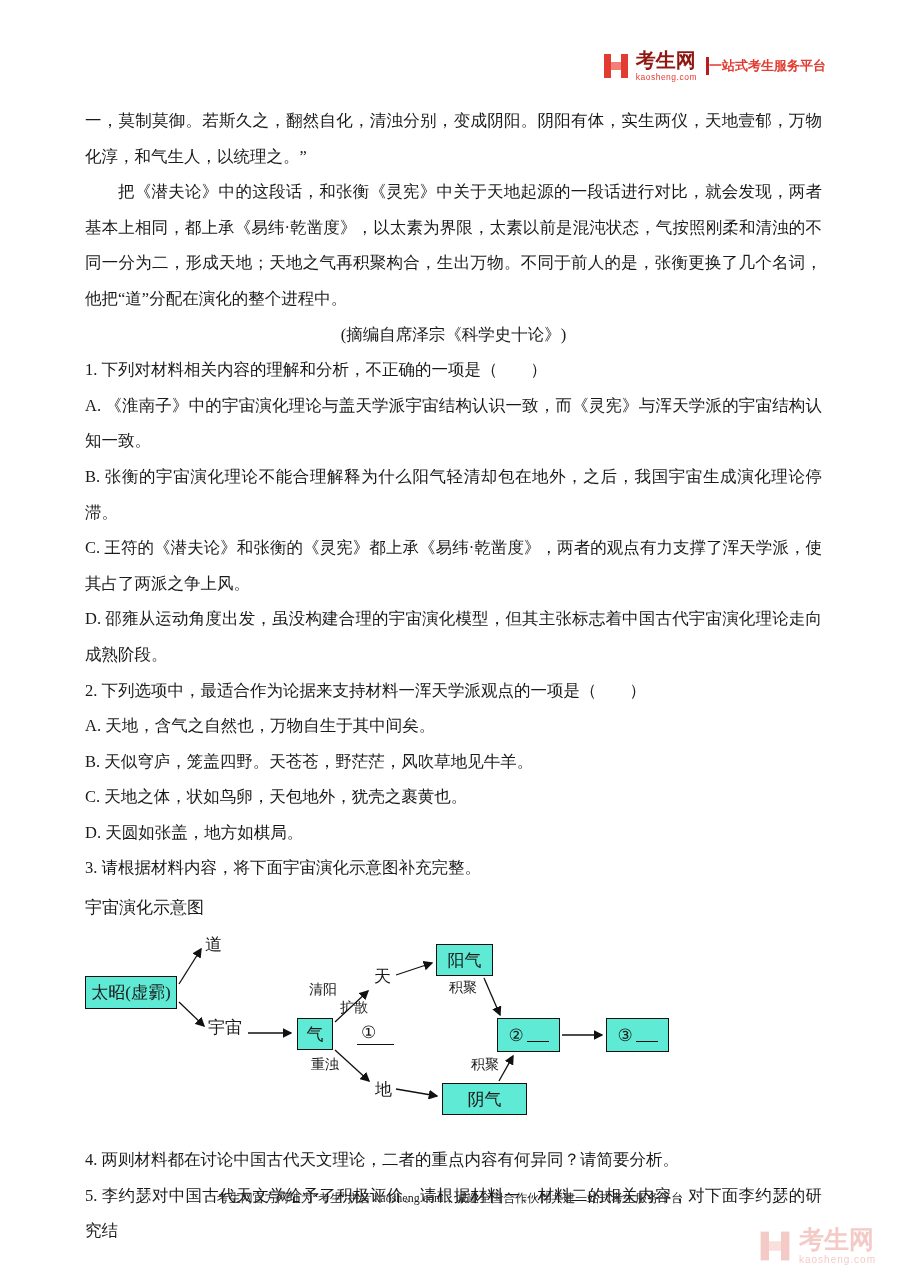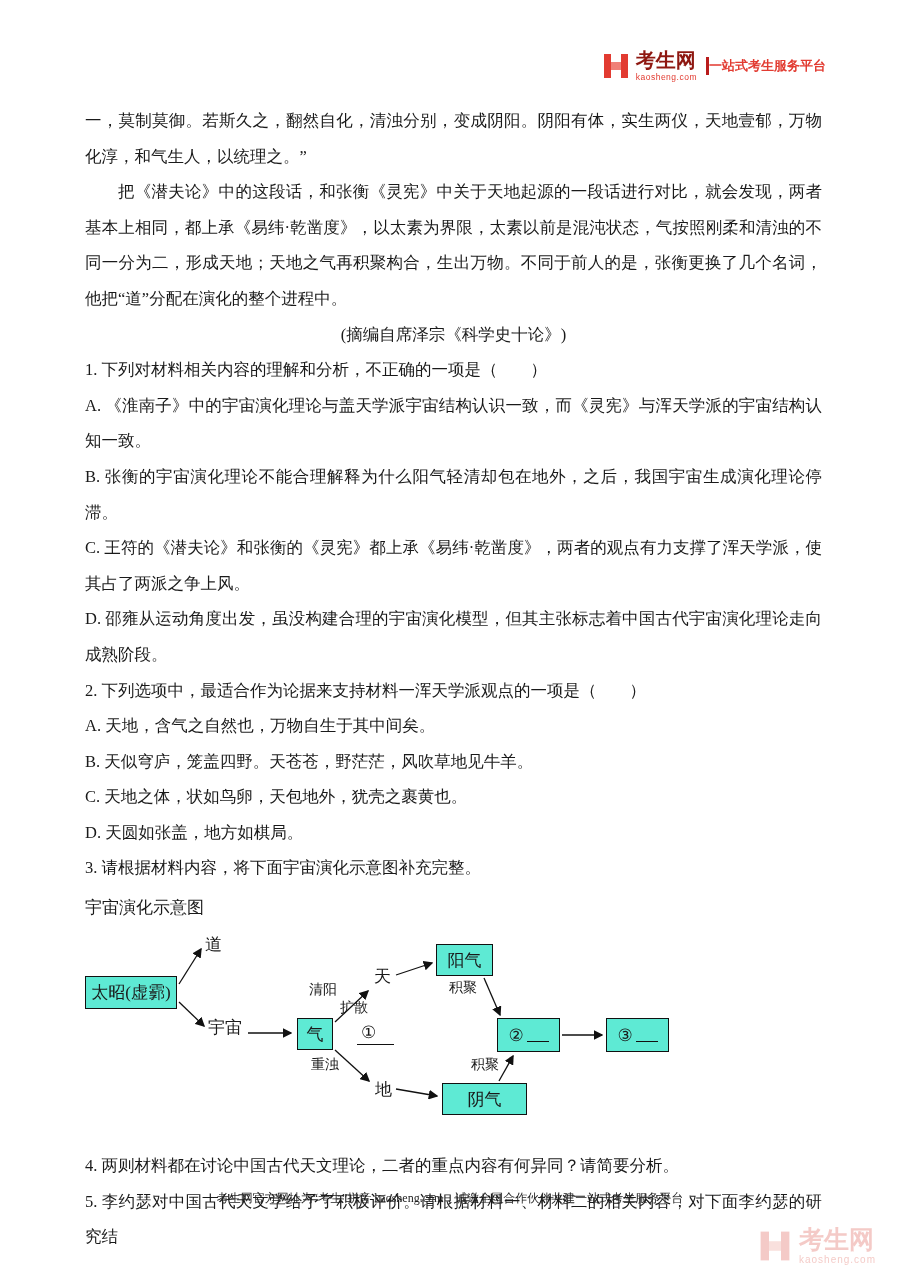"4. 两则材料都在讨论中国古代天文理论，二者的重点内容有何异同？请简要分析。" p.para { margin-top: 16px -> 10px }
